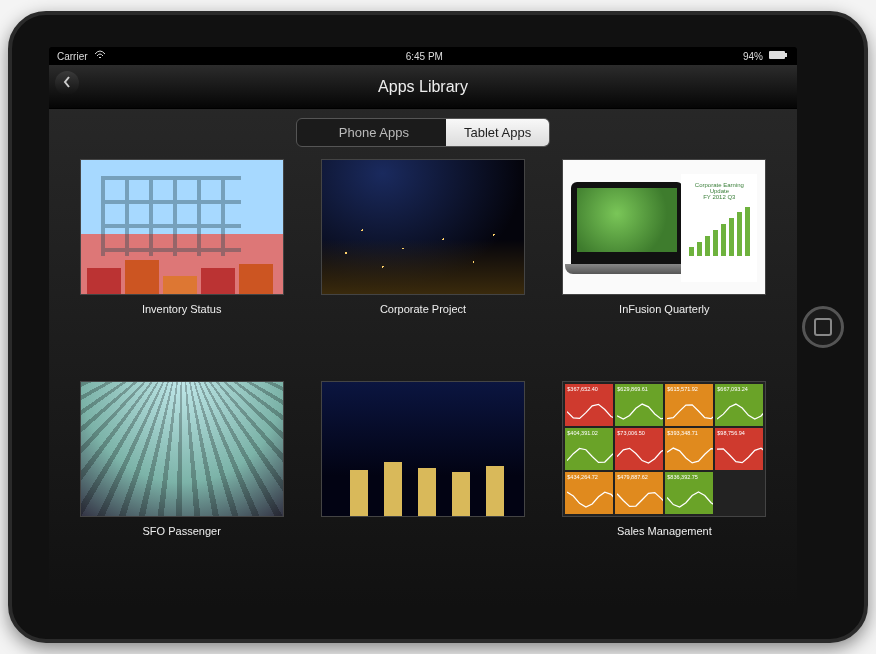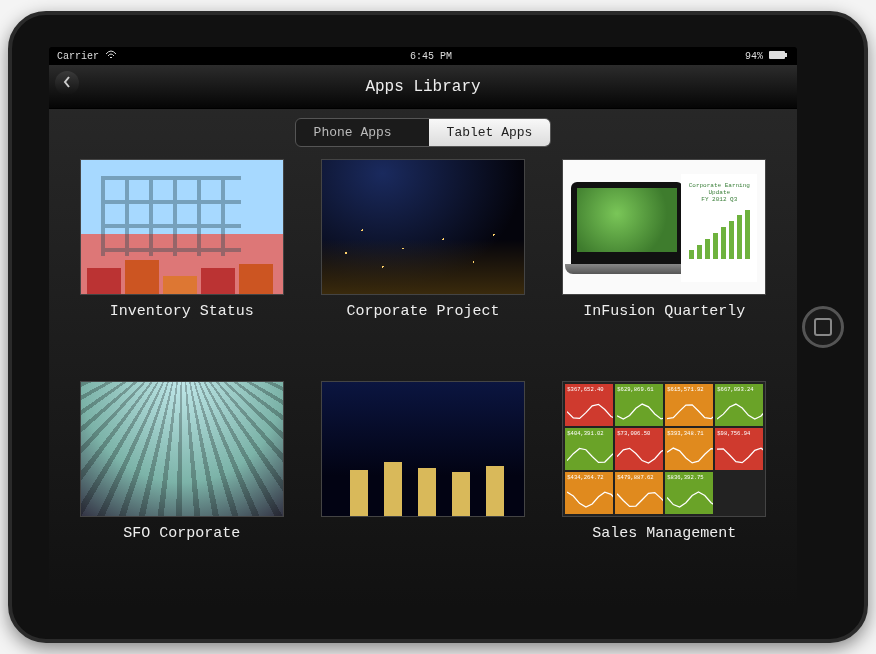"Carrier" .screen { font-family: Liberation Mono, monospace -> none }
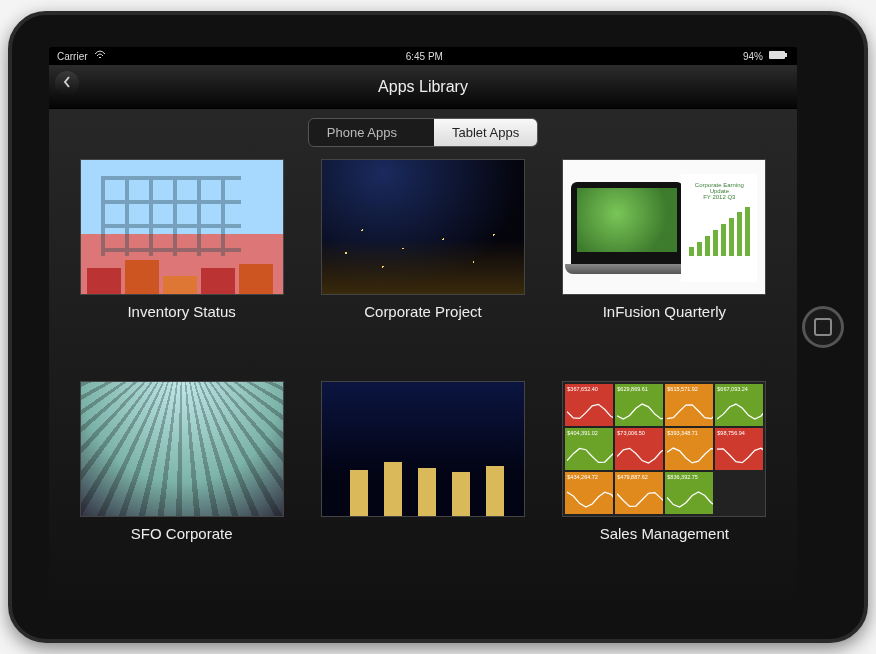"Phone Apps" .segment { padding-left: none -> 24px }
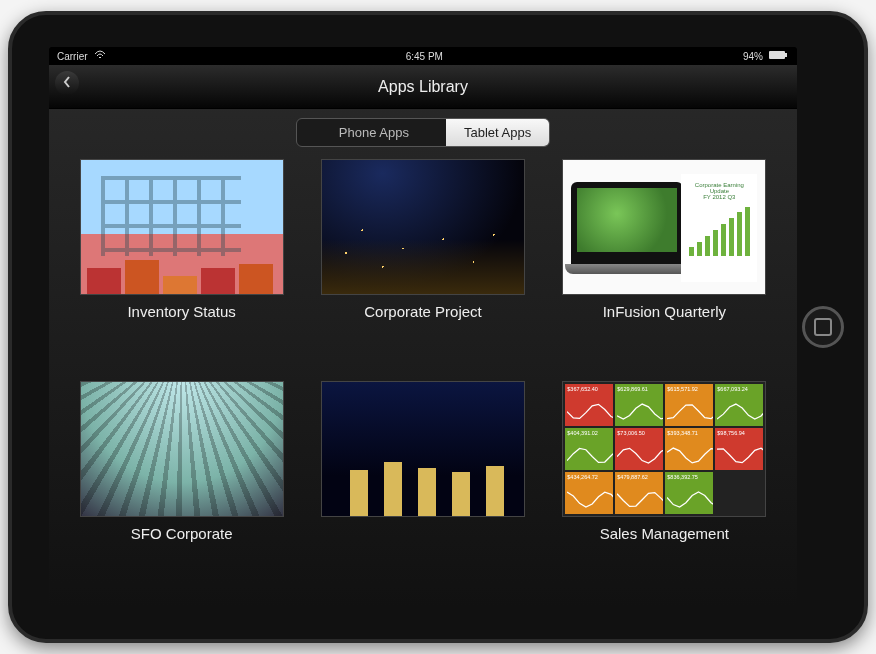"Inventory Status" .app-label { font-size: 15px -> 11px }
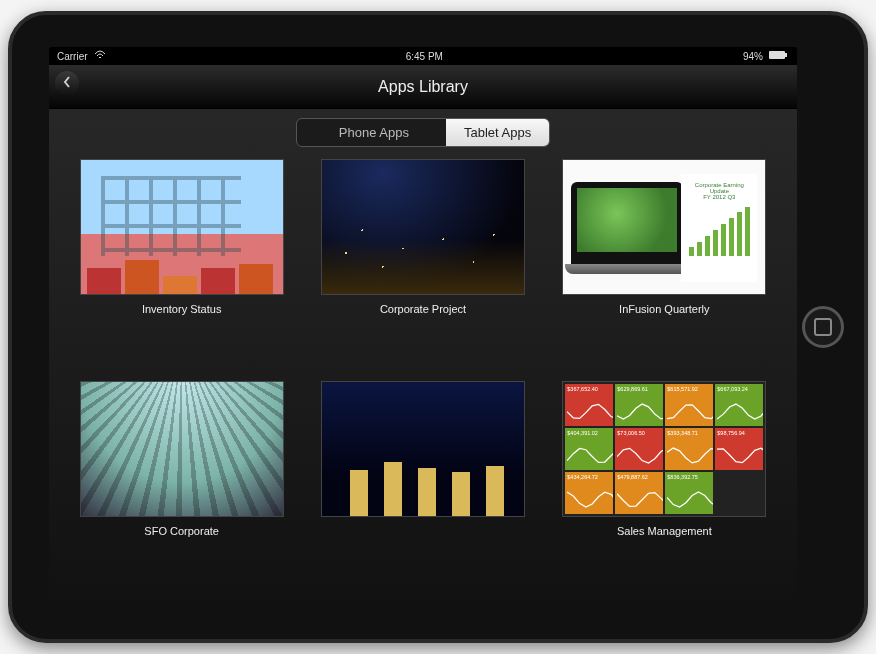"SFO Corporate" div.app-label { text: Corporate -> Passenger }
